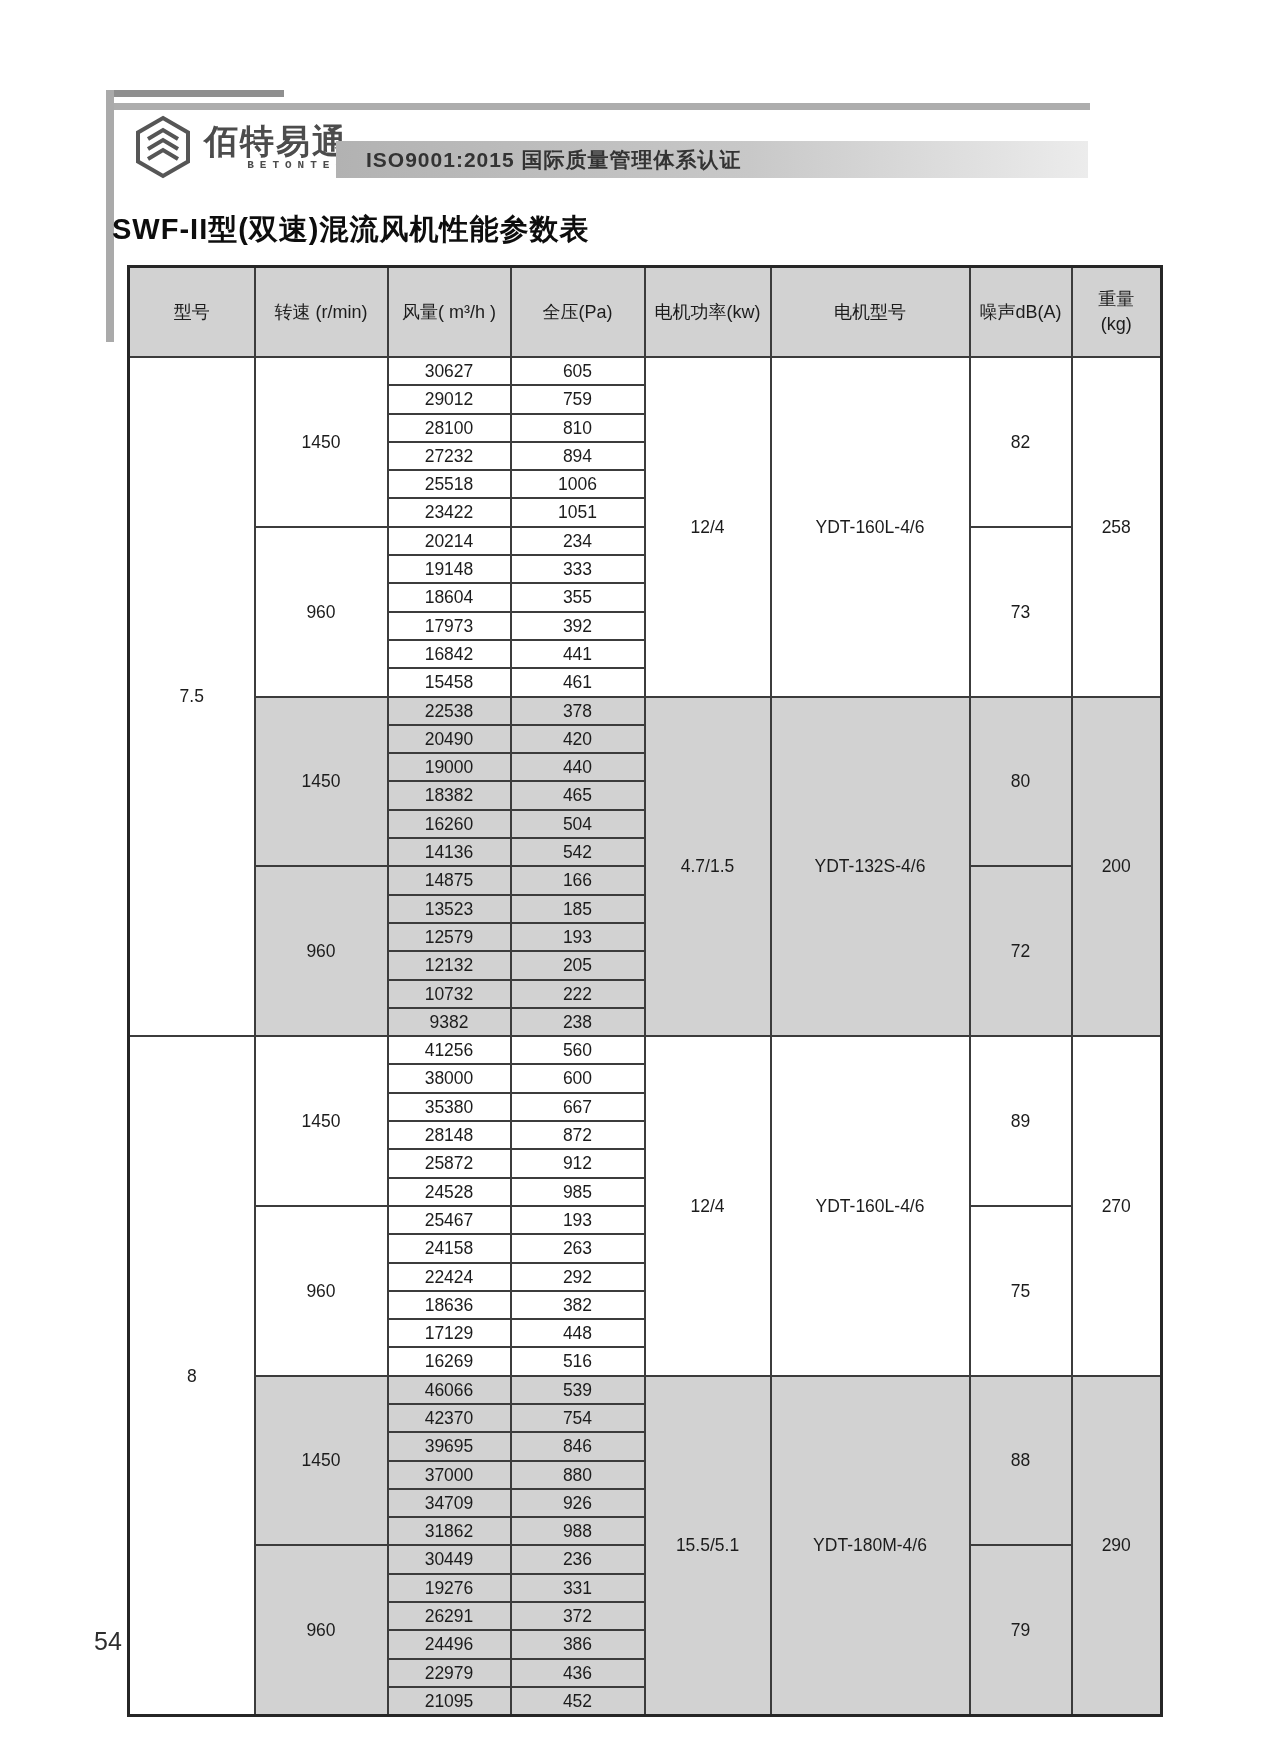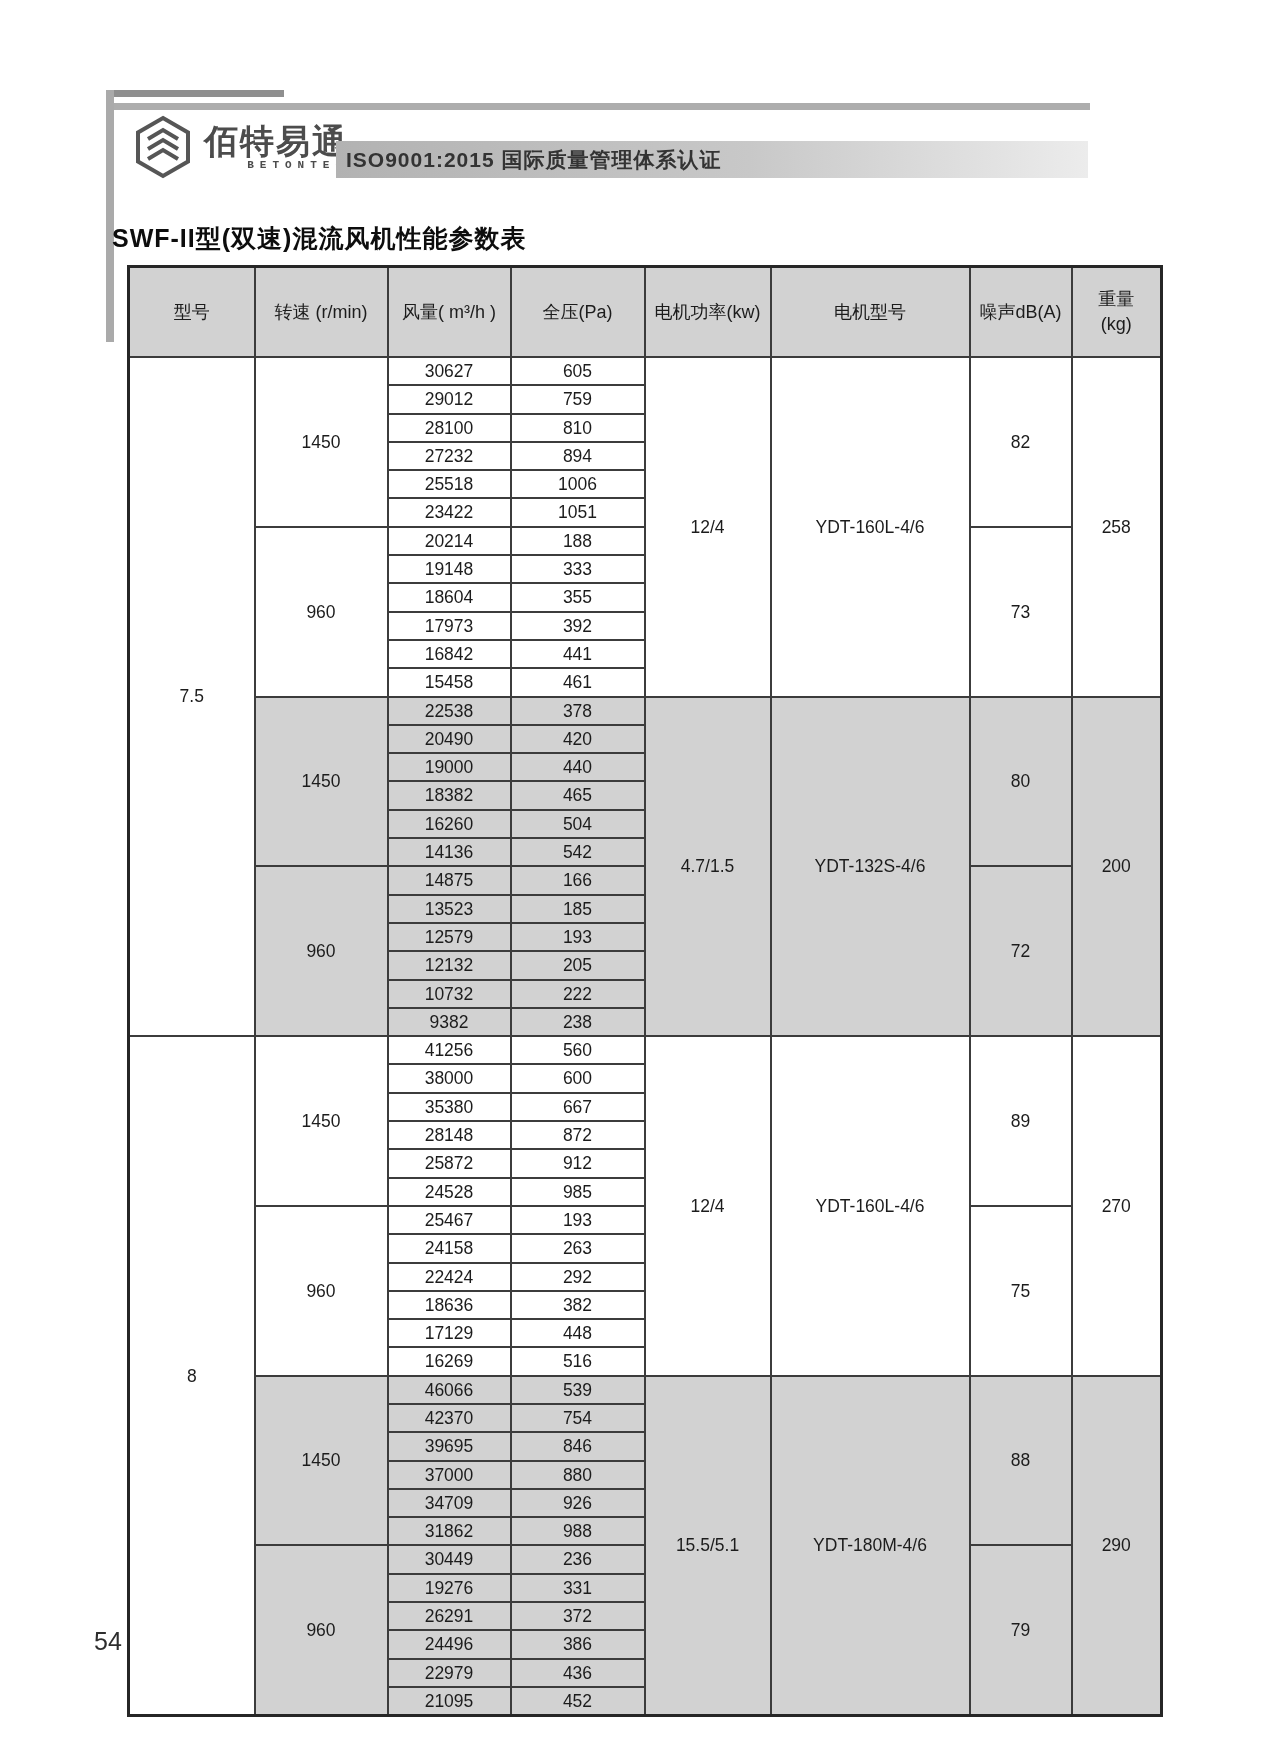"ISO9001:2015 国际质量管理体系认证" .iso-bar { padding-left: 10px -> 30px }
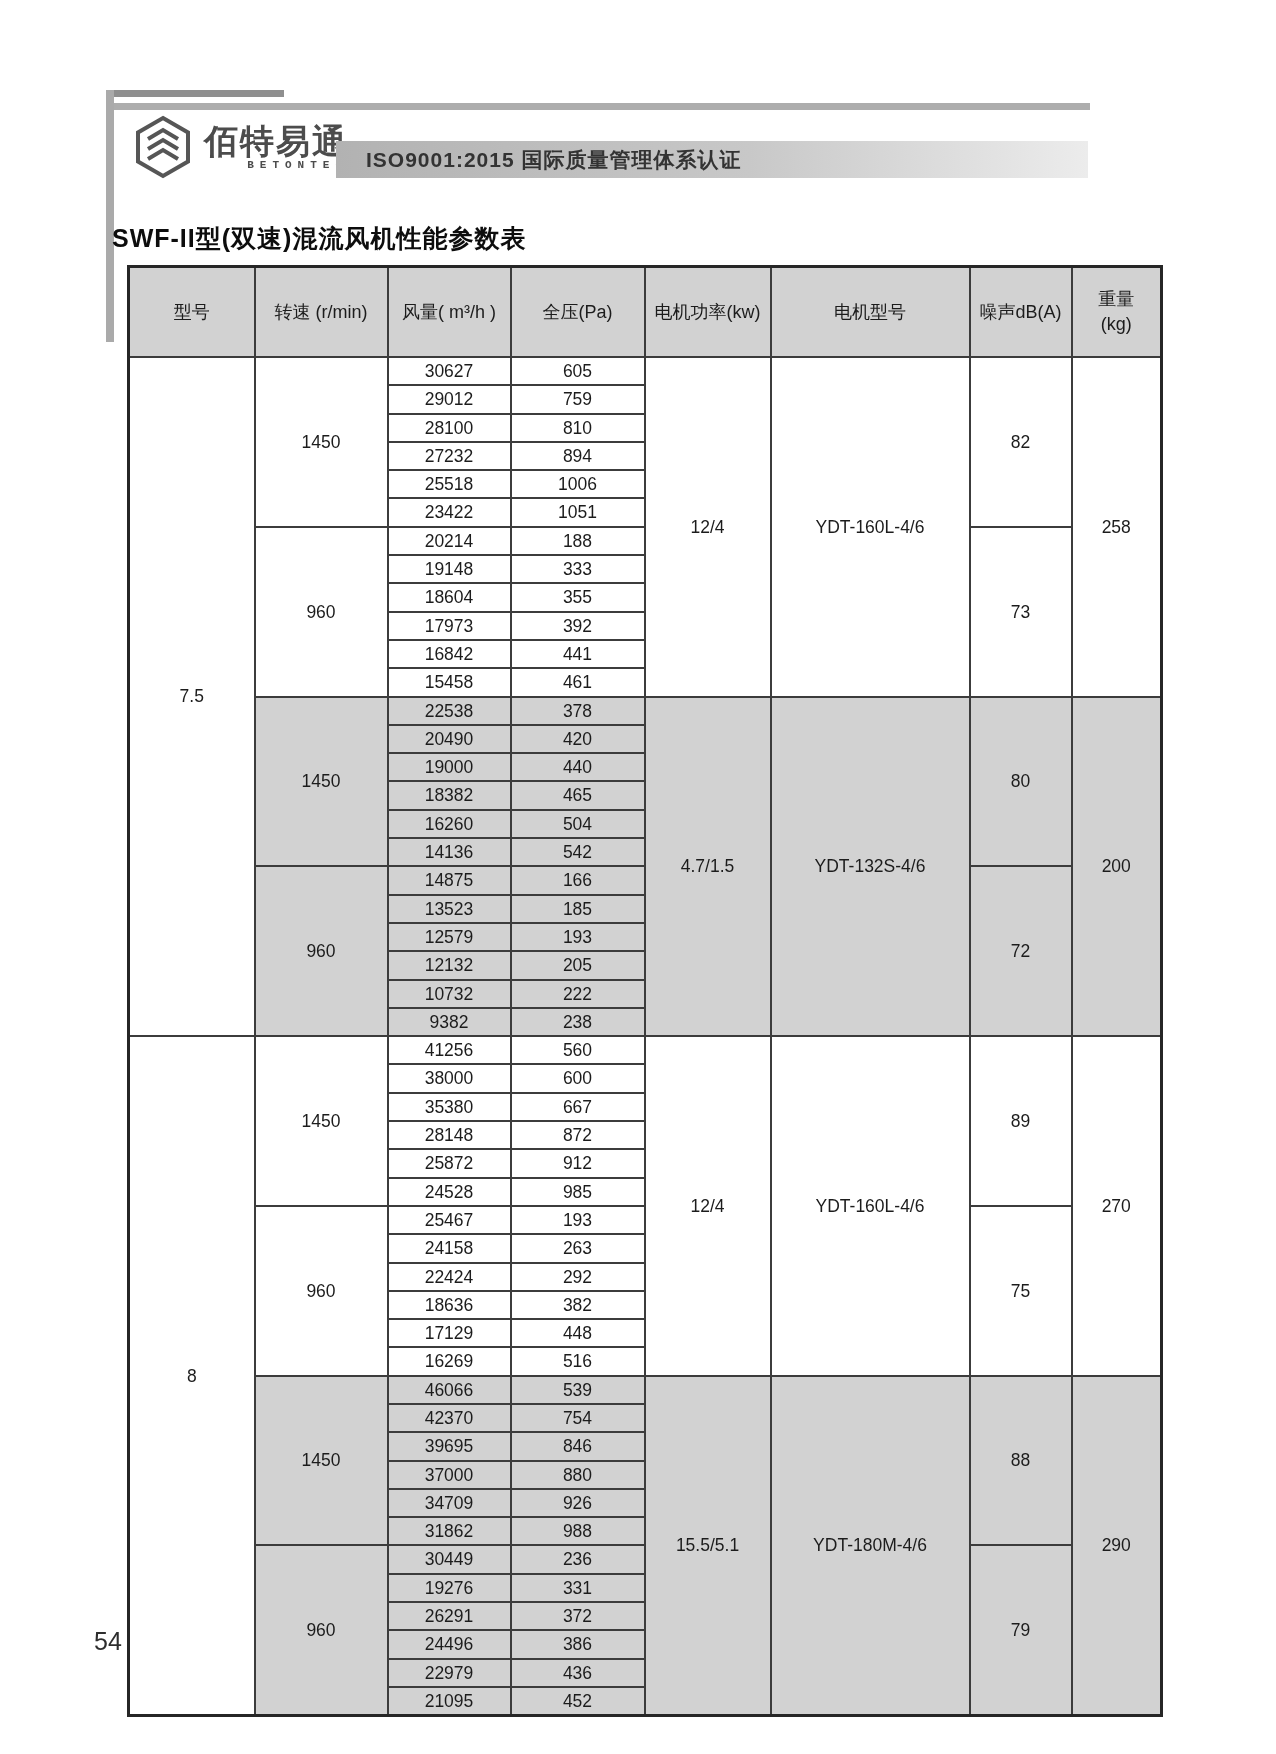"SWF-II型(双速)混流风机性能参数表" .title { font-size: 25px -> 29px; top: 222px -> 210px }
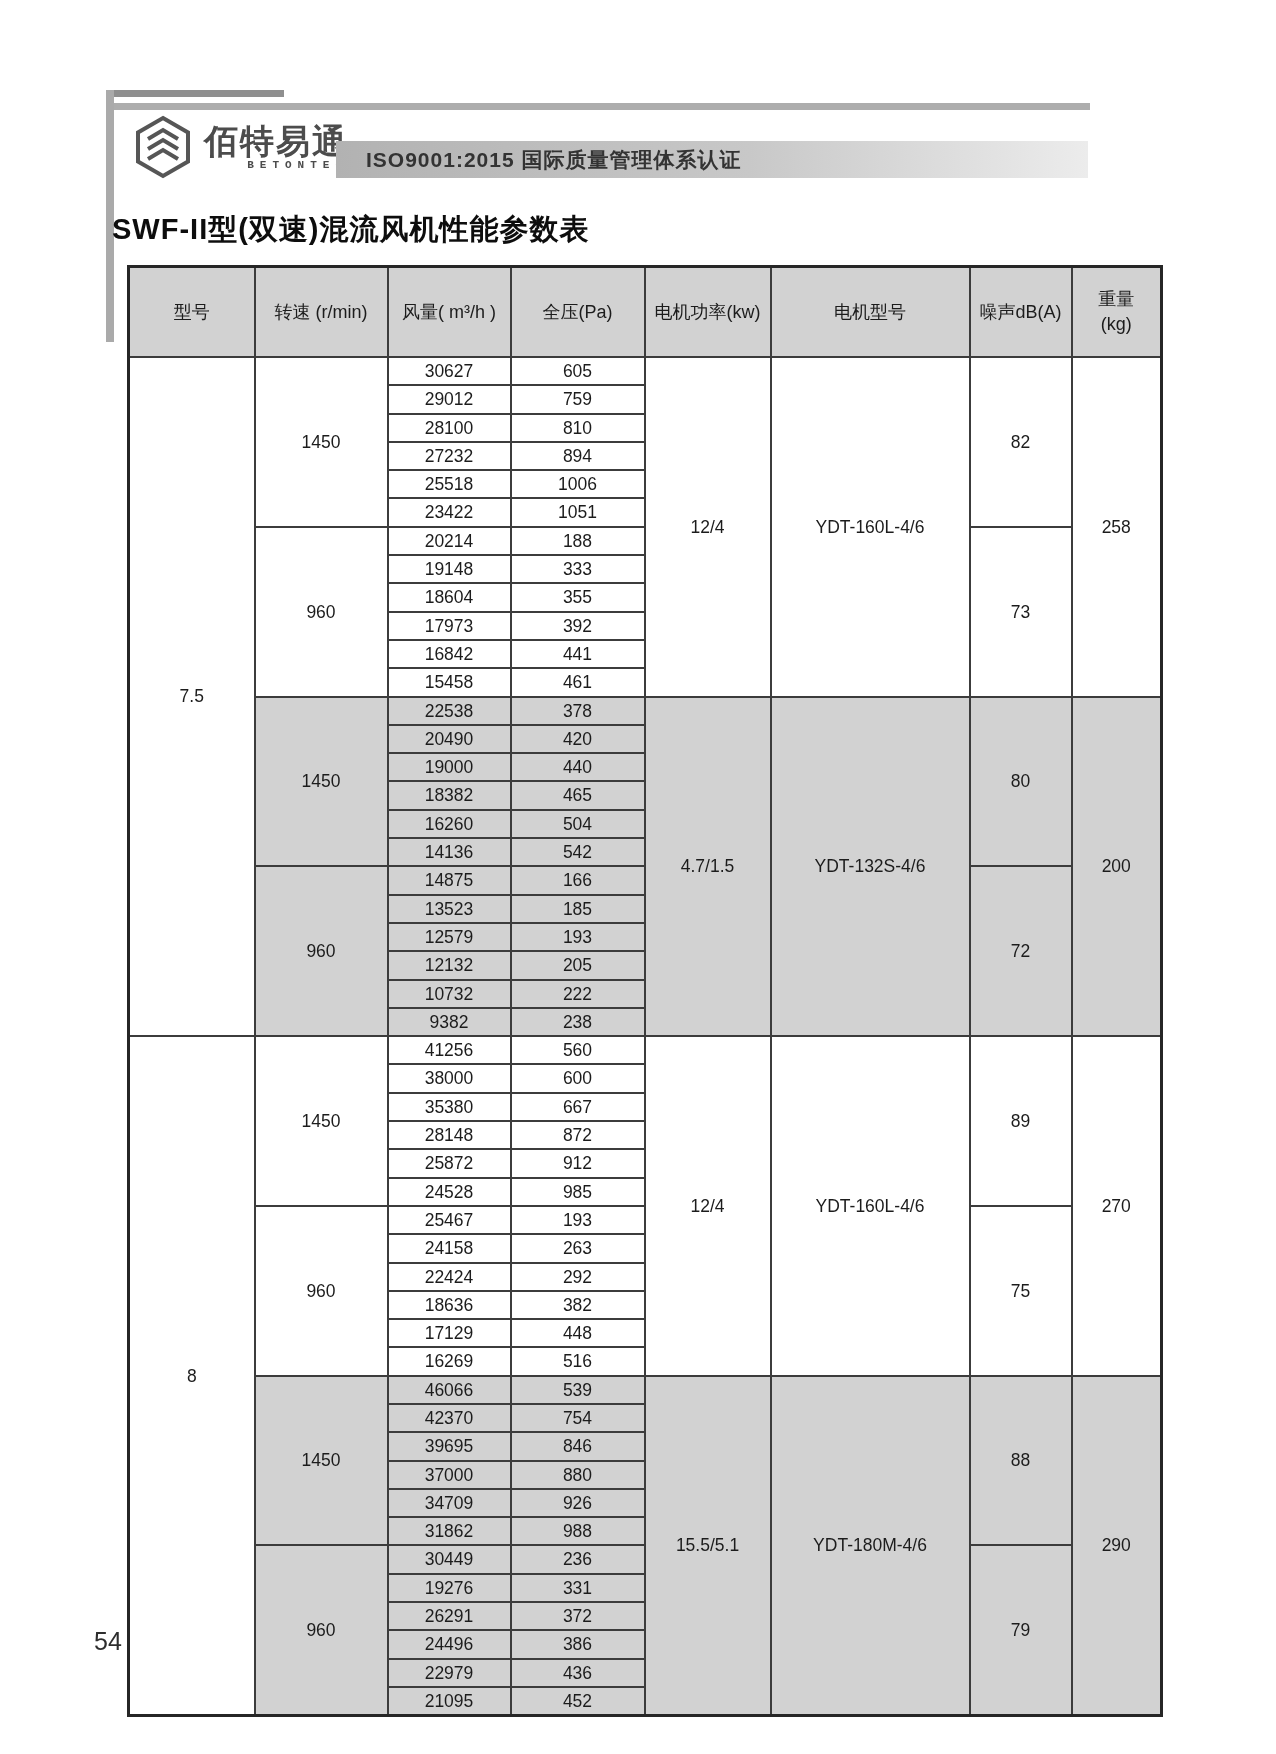"188" td { text: 188 -> 234 }
